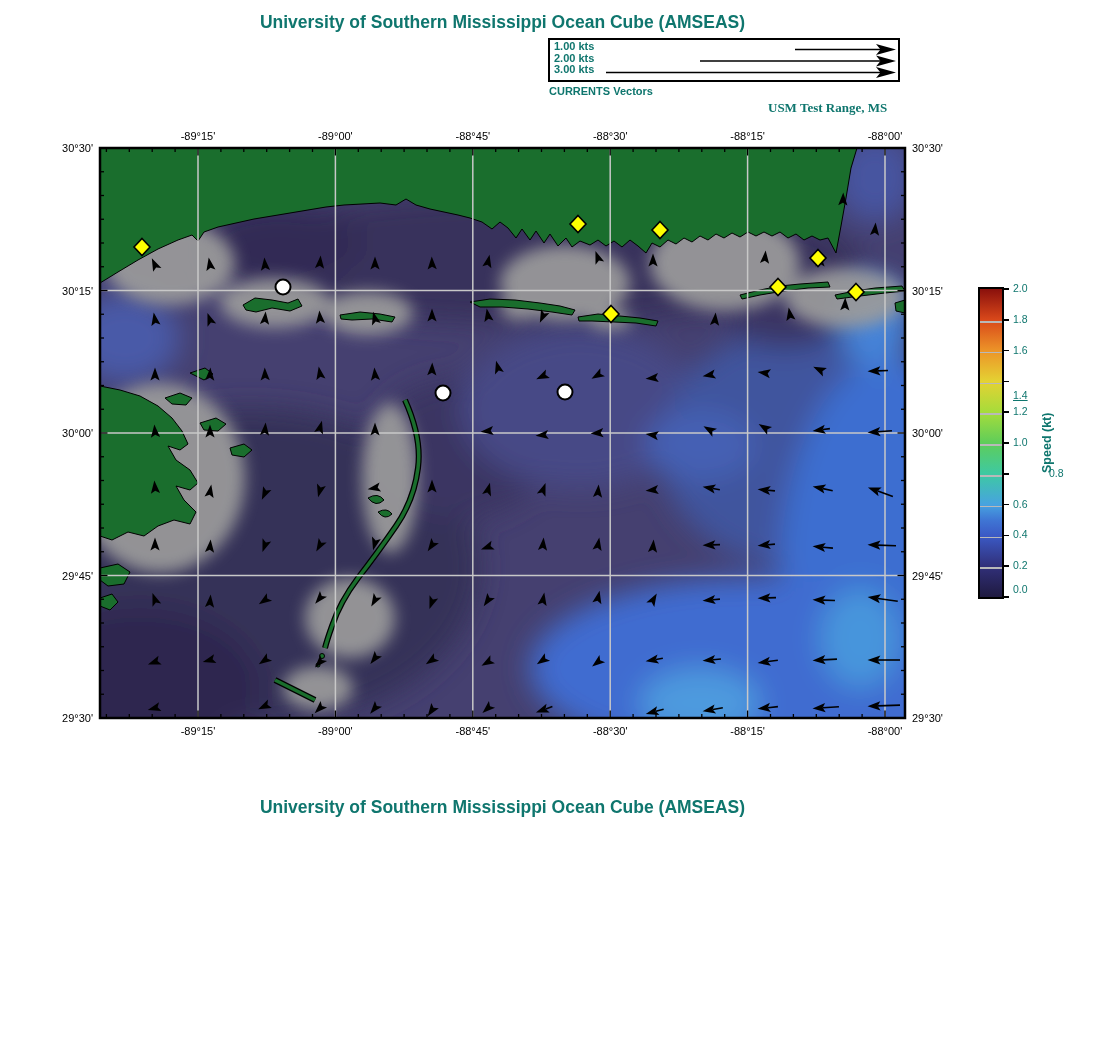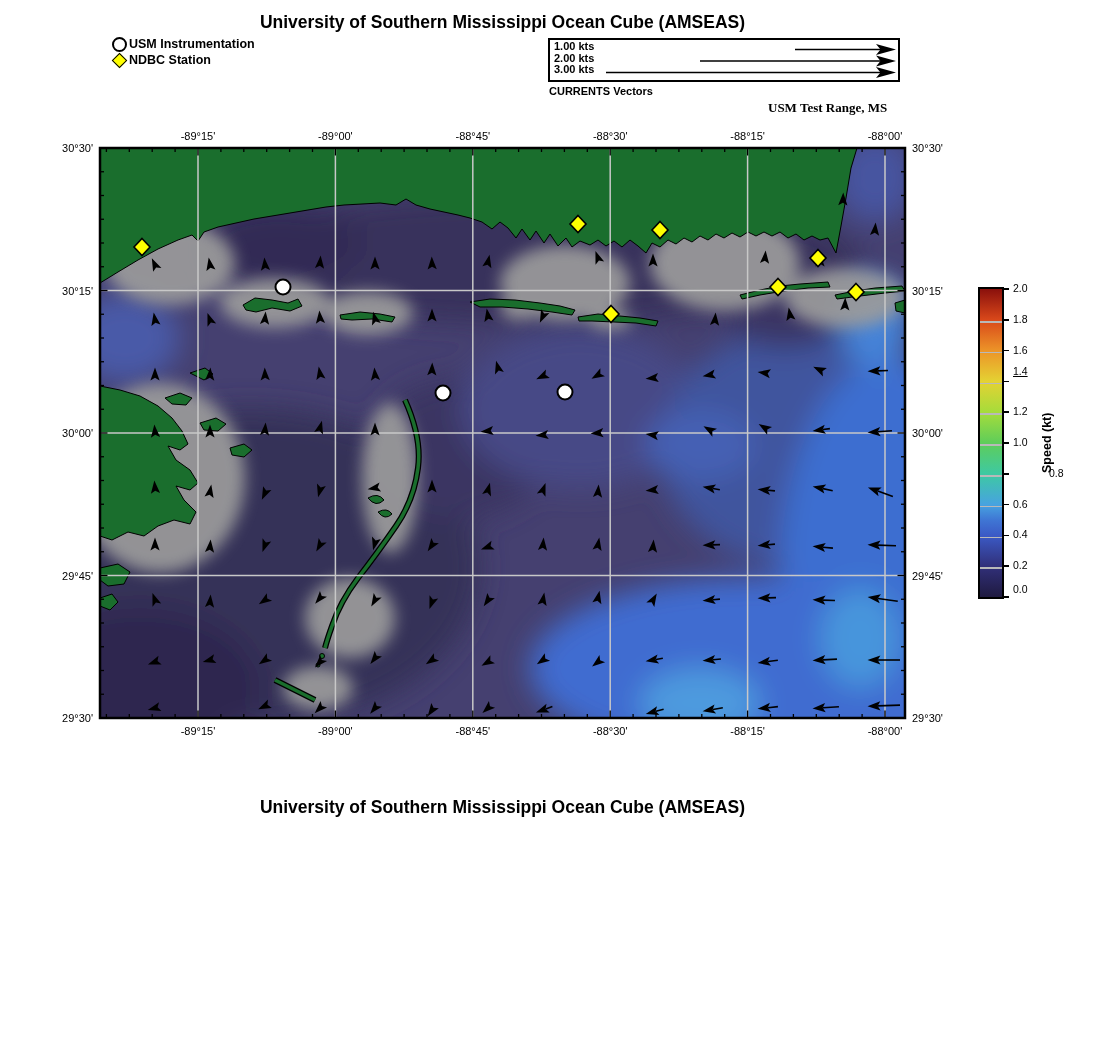"University of Southern Mississippi Ocean" #canvas { color: #000000 -> #0f766e }
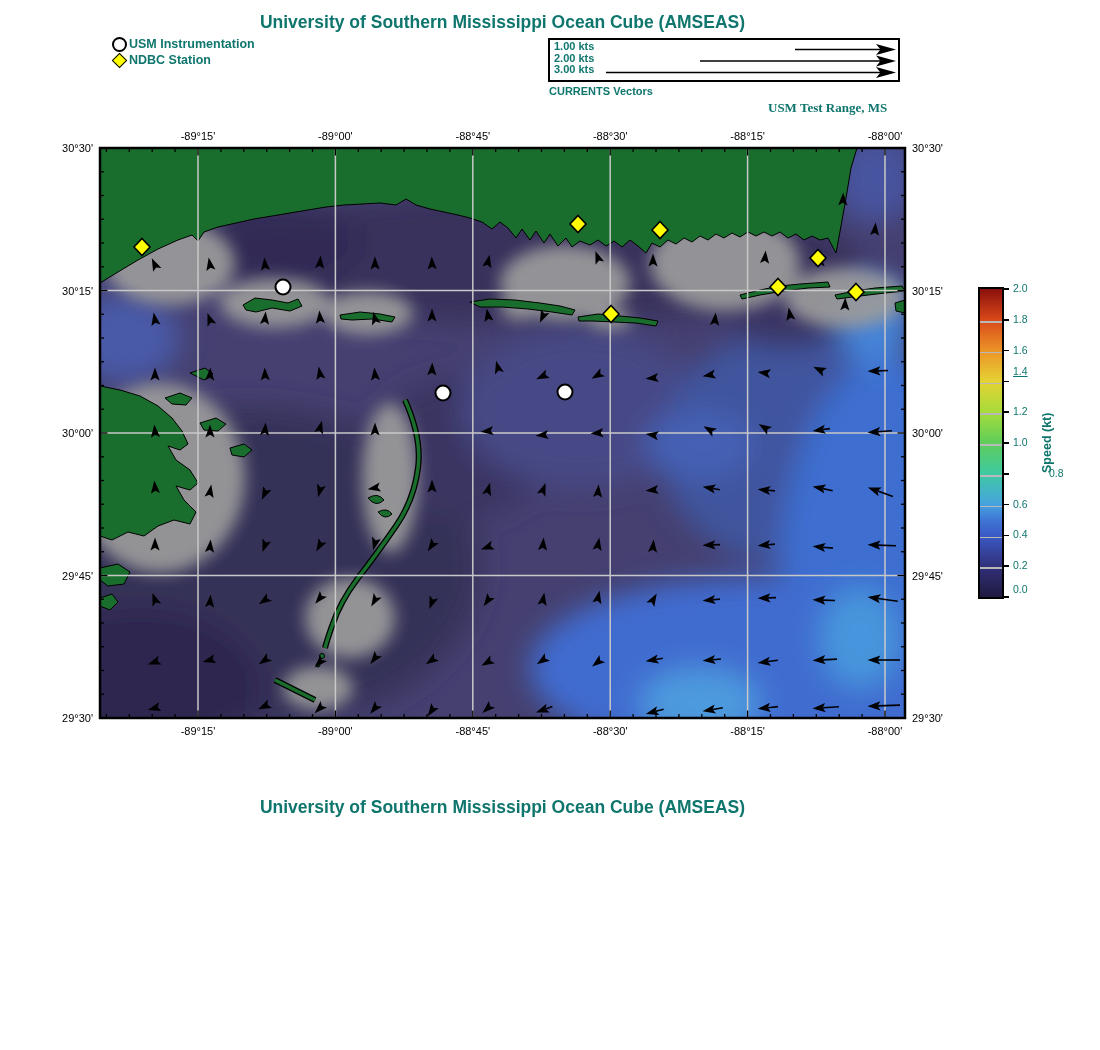"USM Instrumentation" div { html: <div> <div> <span> <span></span> </span> <span>USM Instrumentation</span> </div> <div> <span> <span></span> </span> <span>NDBC Station</span> </div> </div> -> none }
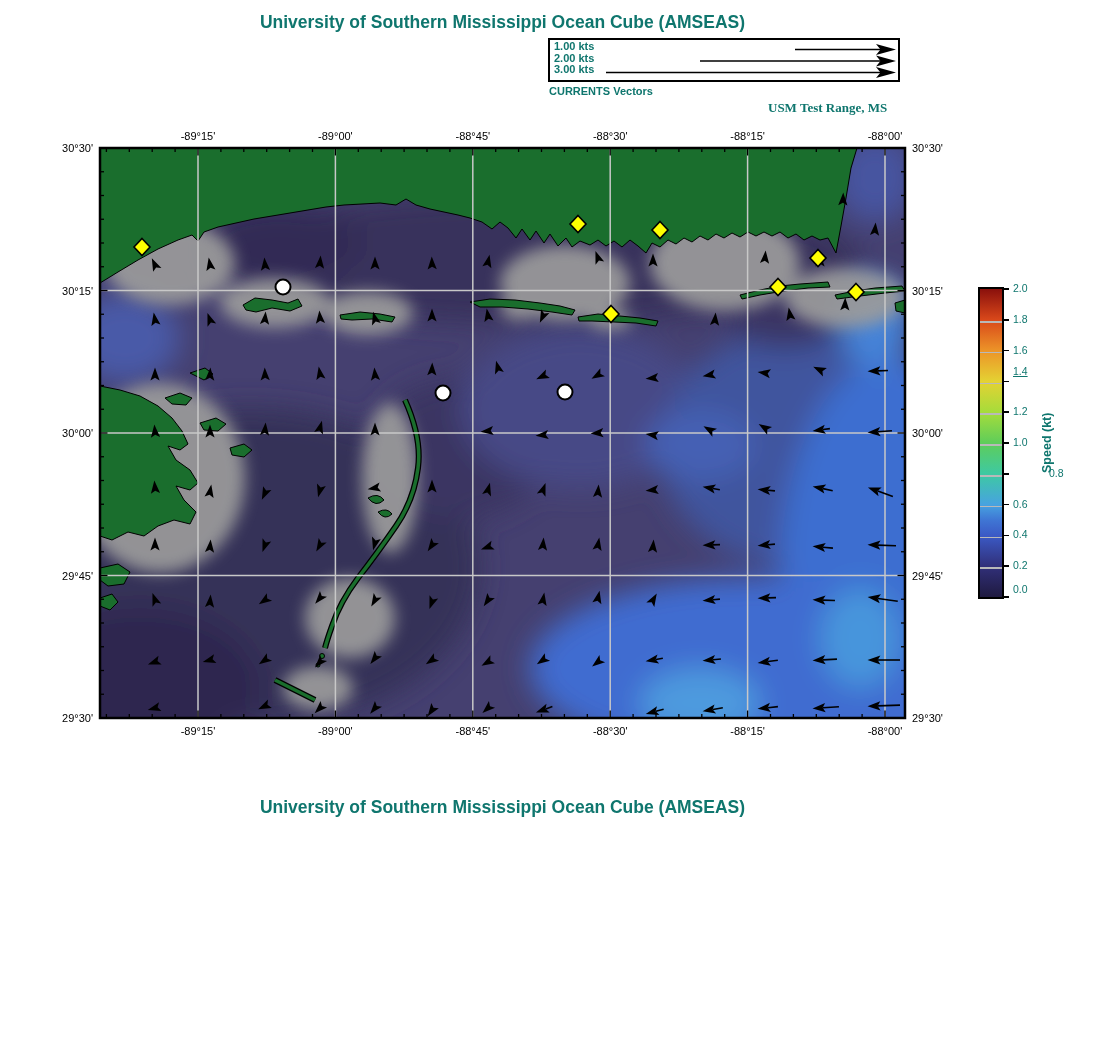"1.4" div.cb-txt { top: 78px -> 102px }
